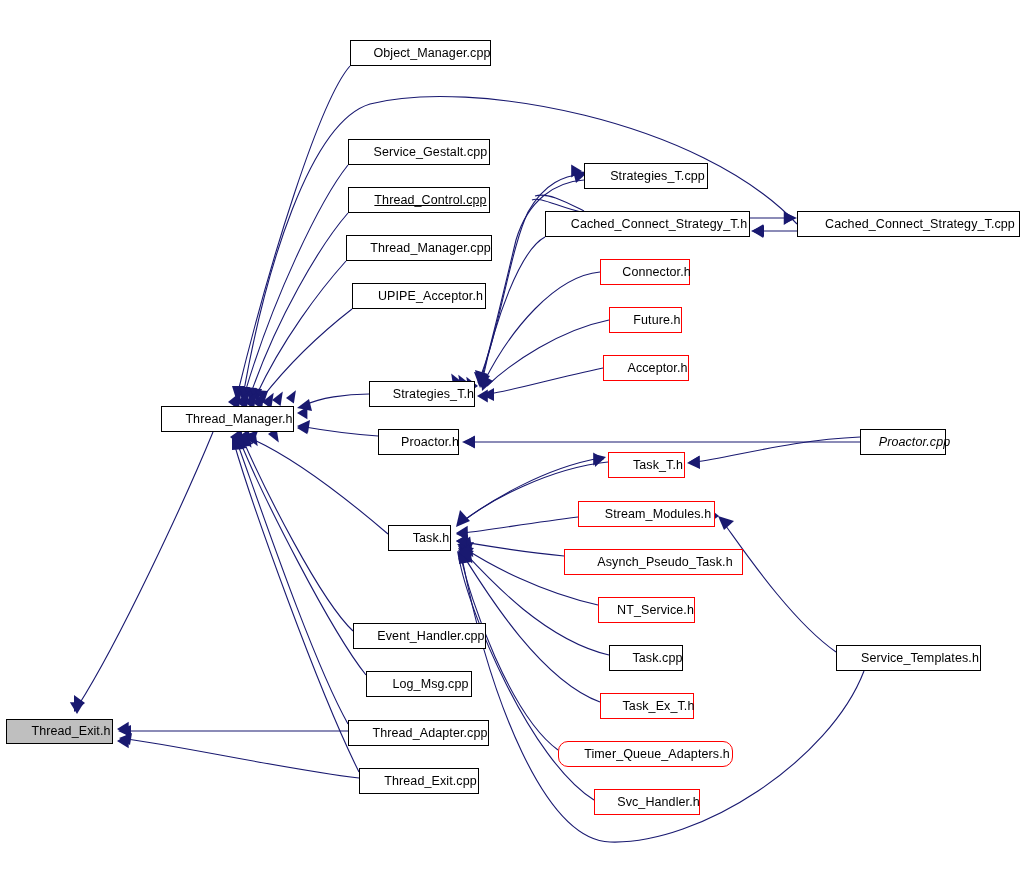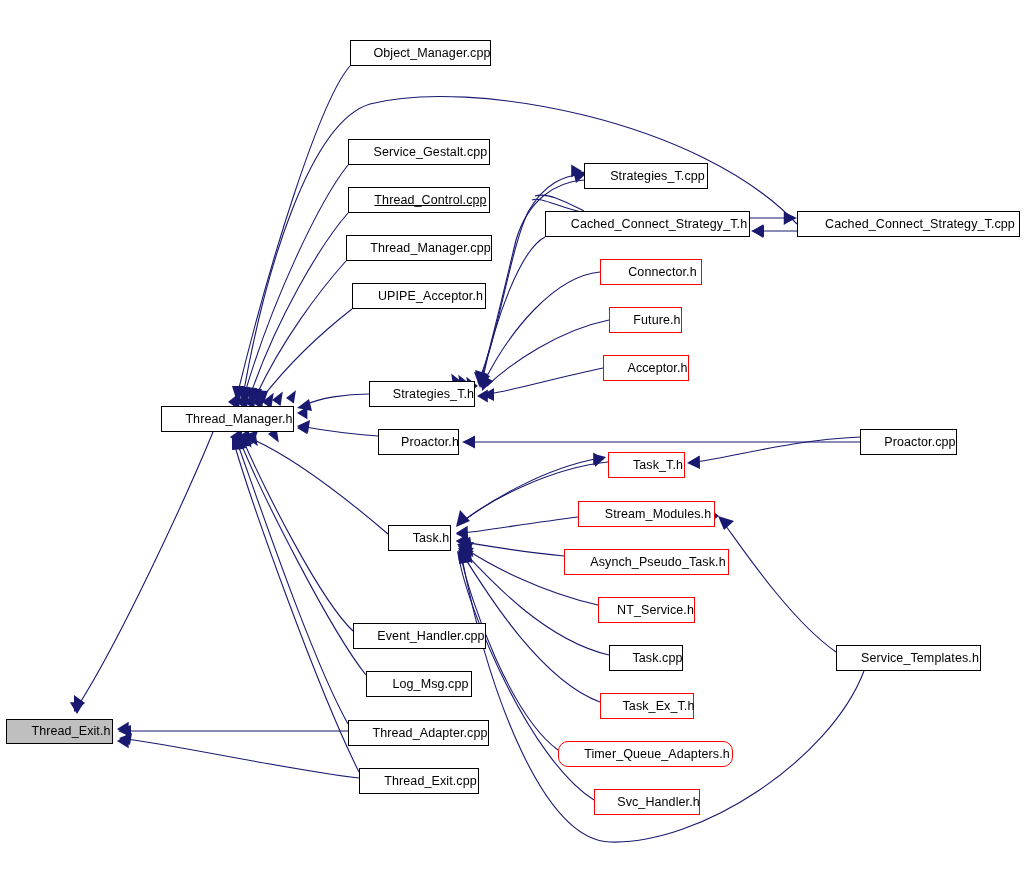"Connector.h" div.gnode { width: 102px -> 90px }
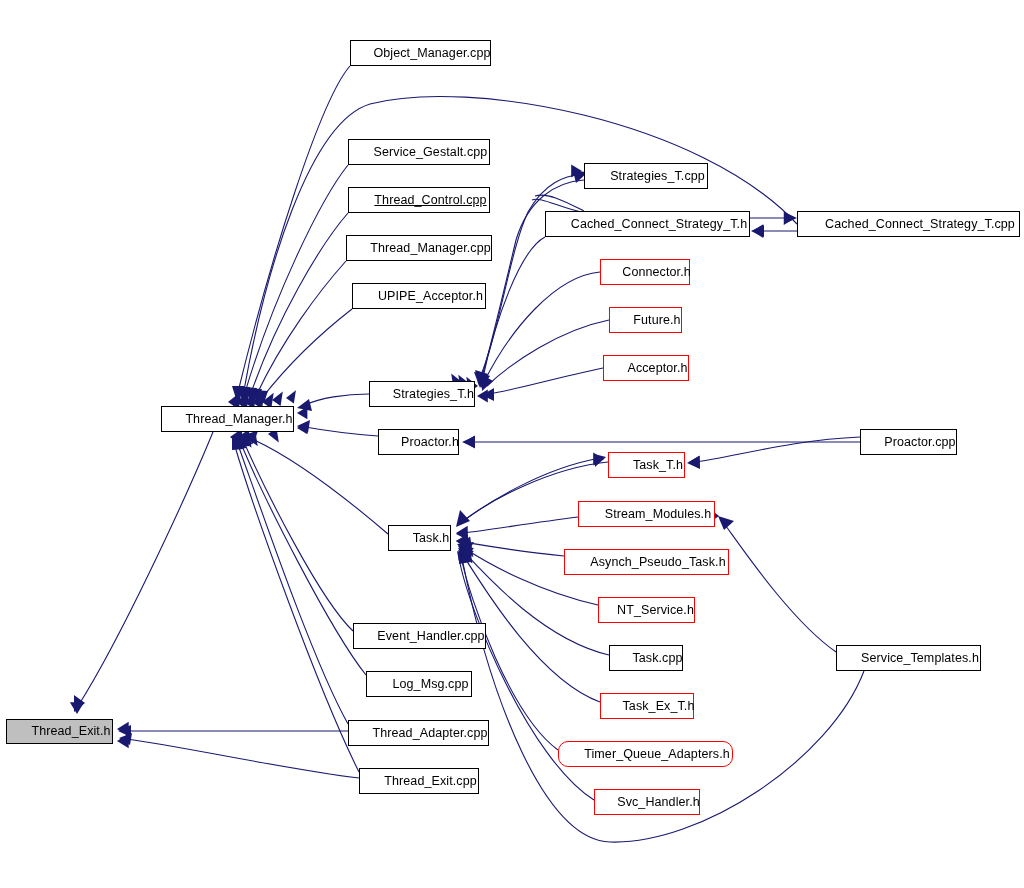"Proactor.cpp" div.gnode { font-style: none -> italic; width: 97px -> 86px }
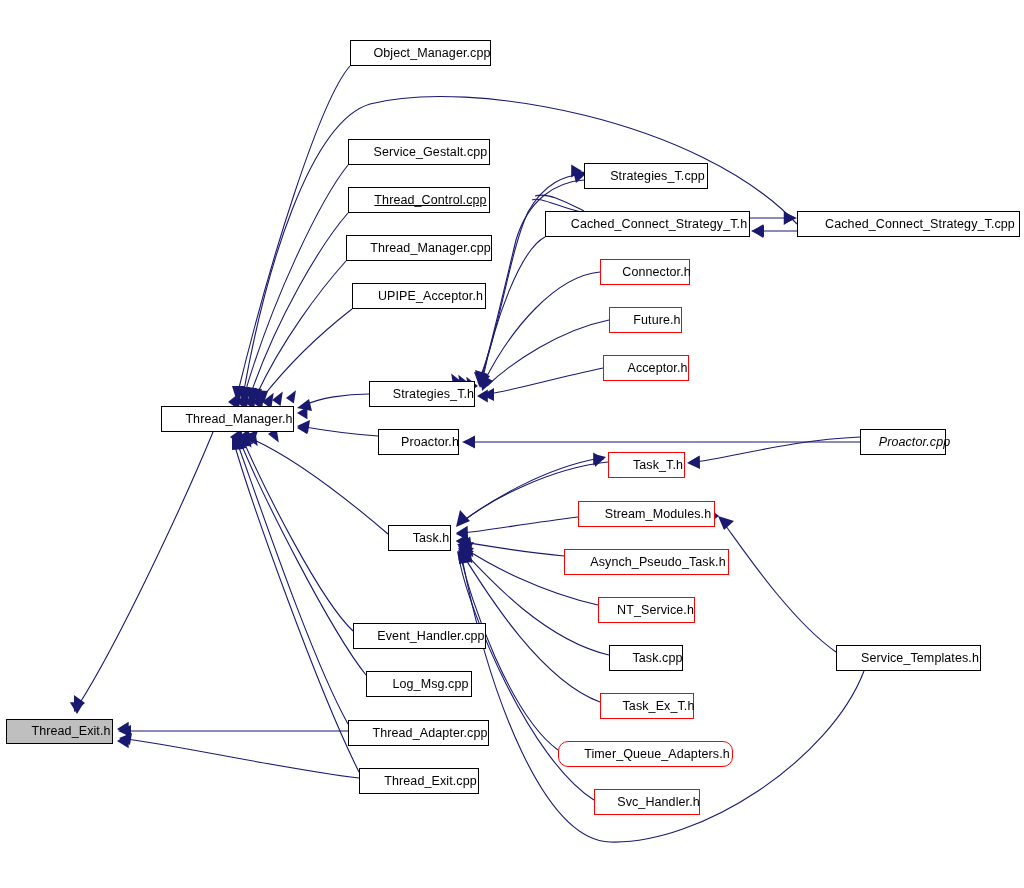"Asynch_Pseudo_Task.h" div.gnode { width: 165px -> 179px }
